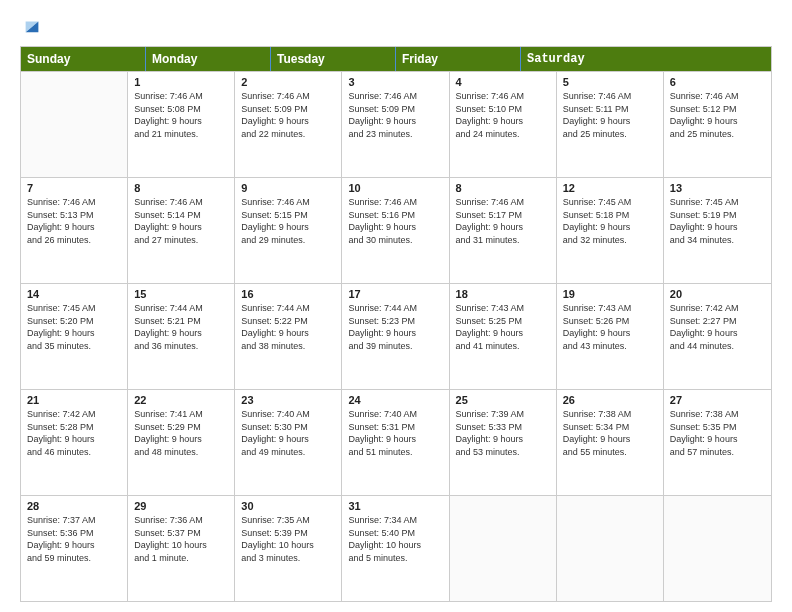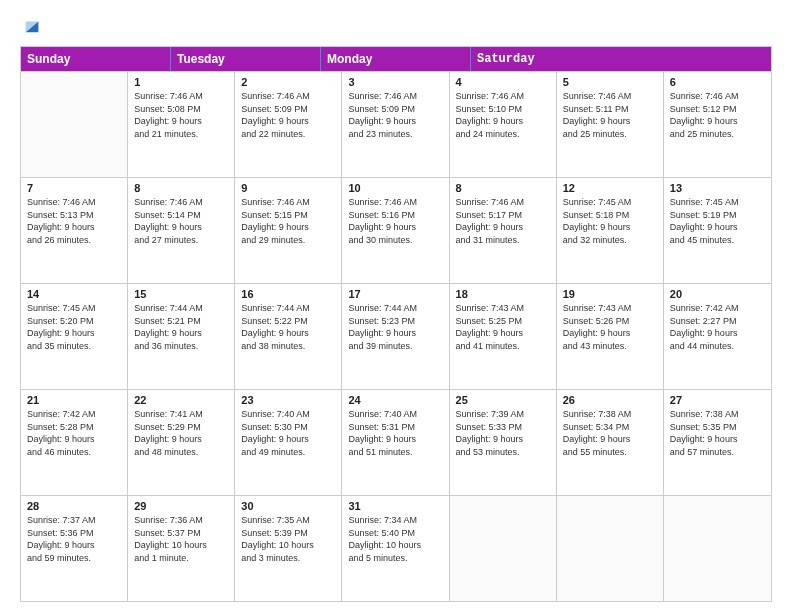"Sunday" .cal-header { background: #a21caf -> #4d7c0f; grid-template-columns: repeat(5, 1fr) -> repeat(6, 1fr) }
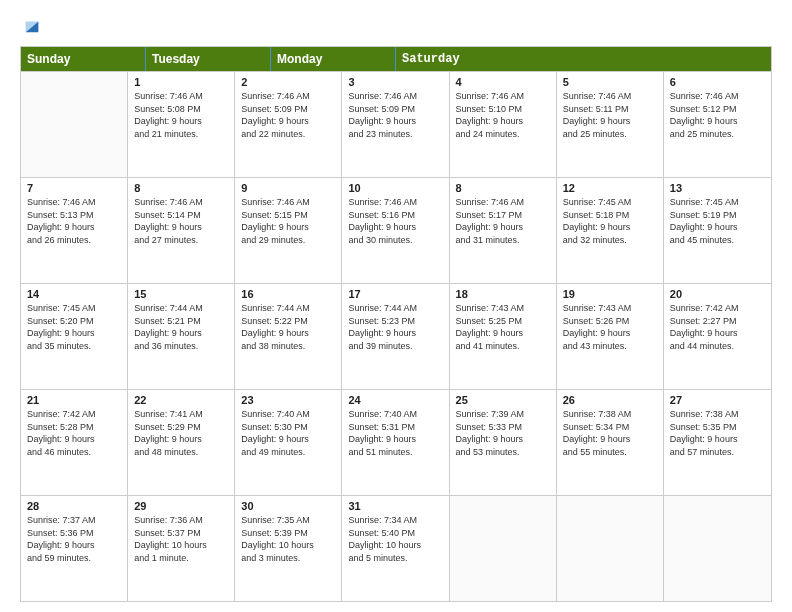"Tuesday" div.cal-header-cell { order: before "Monday" -> after "Monday" }
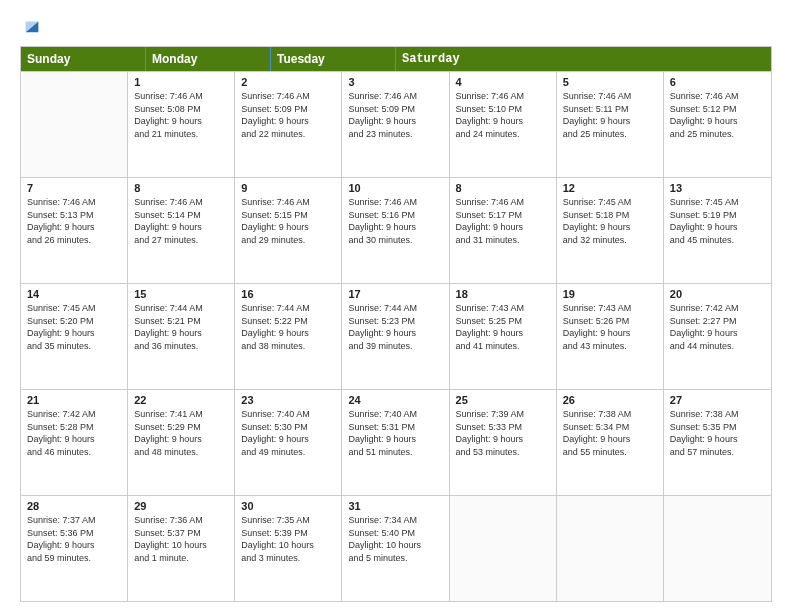"Friday" div.cal-header-cell { html: none -> <div>Friday</div> }
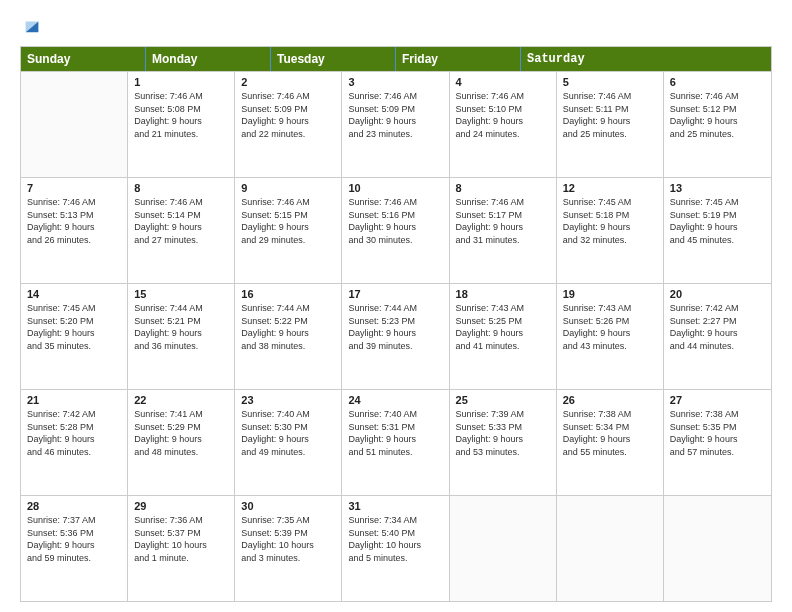"and 45 minutes." span.cell-line { text: 45 -> 34 }
